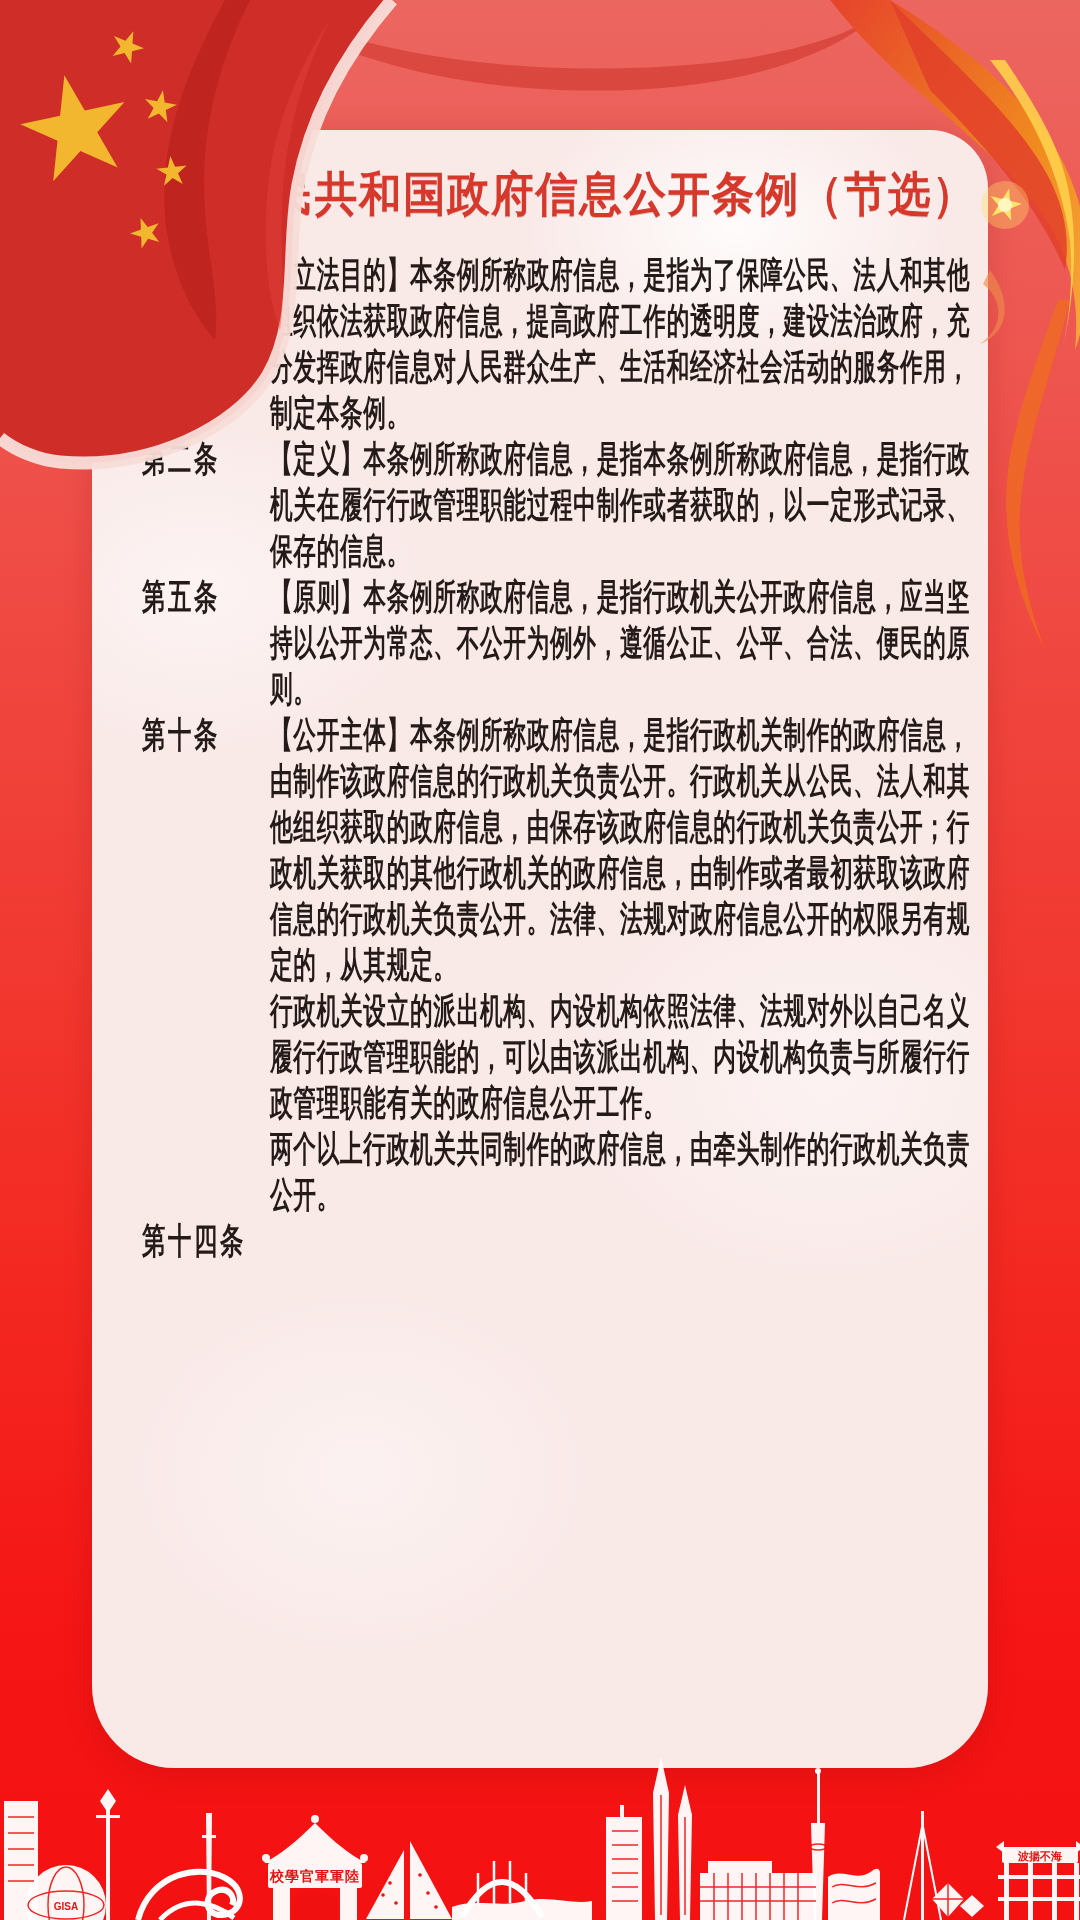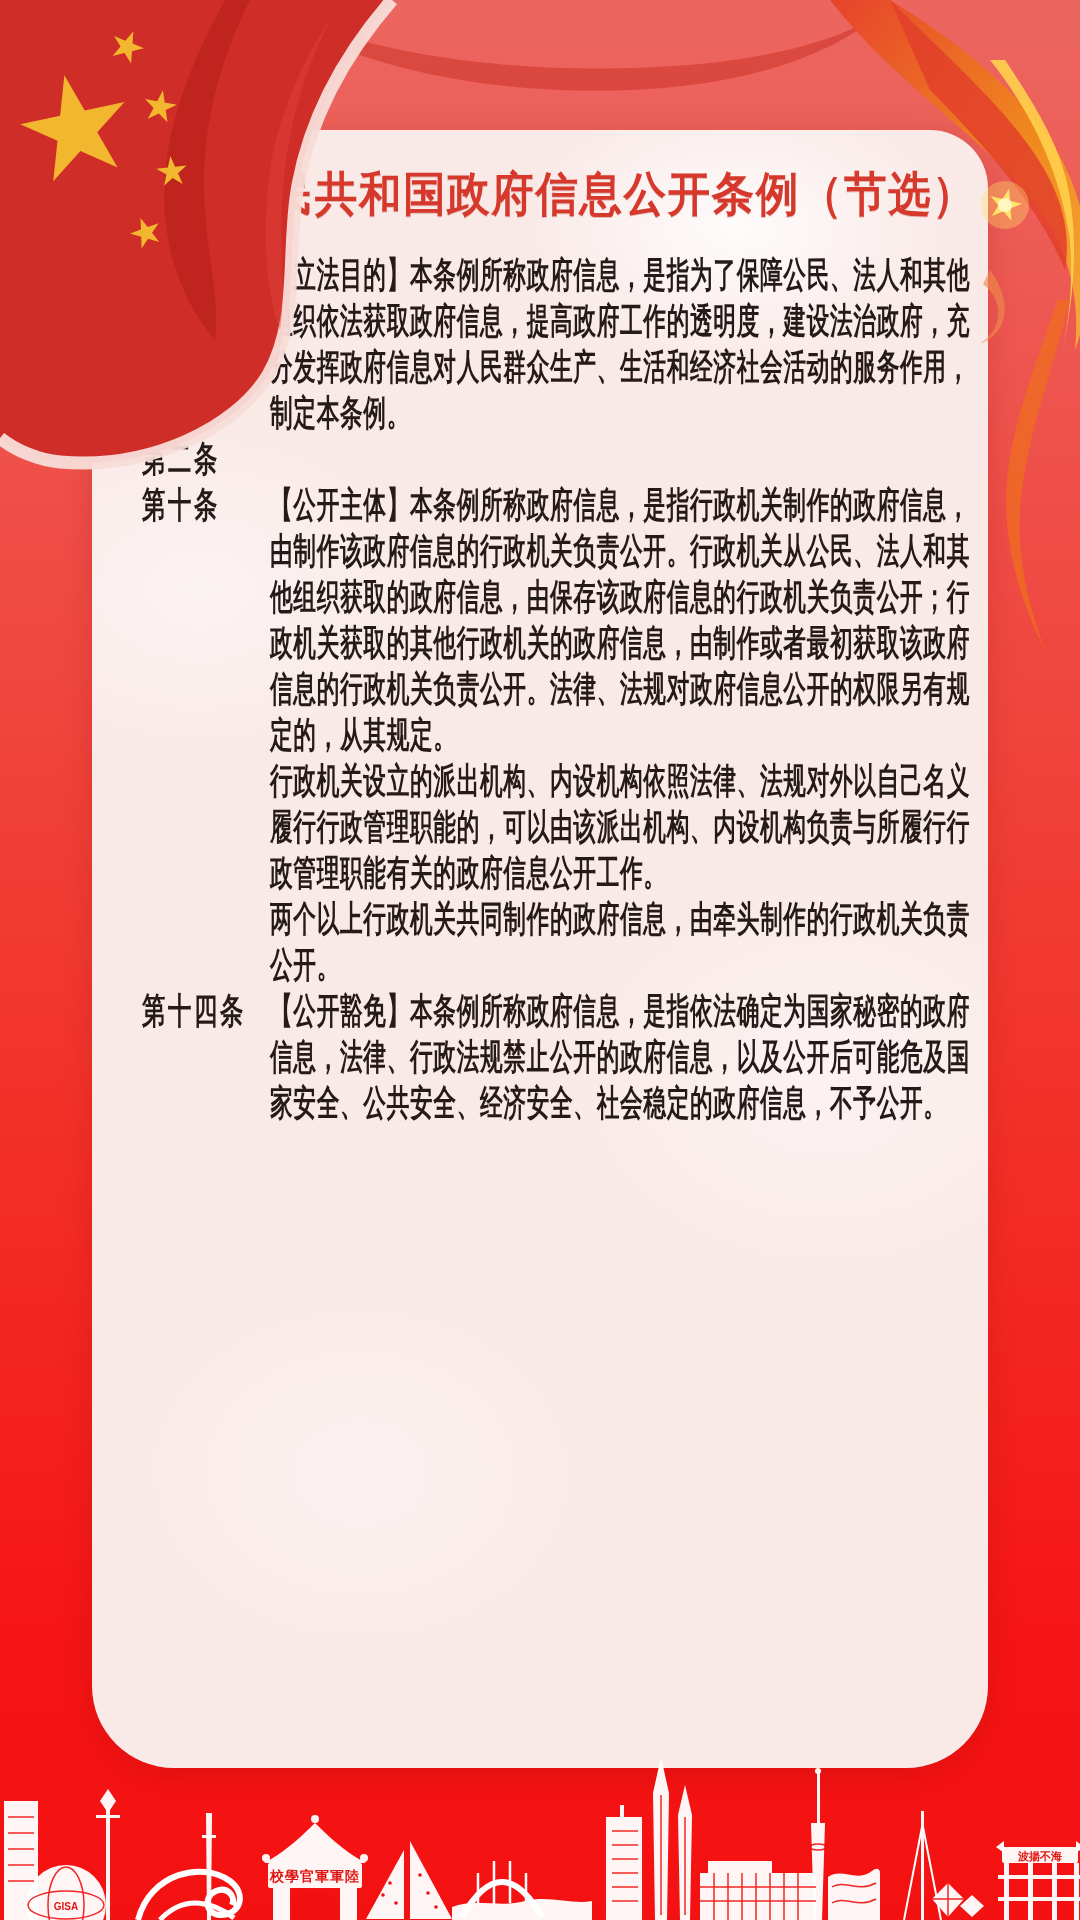"【定义】本条例所称政府信息，是指本条例所称政府信息，是指行政机关在履行行政管理职" div.article-body { html: none -> <div> <div> <p>【定义】本条例所称政府信息，是指本条例所称政府信息，是指行政机关在履行行政管理职能过程中制作或者获取的，以一定形式记录、保存的信息。</p> </div> </div> }
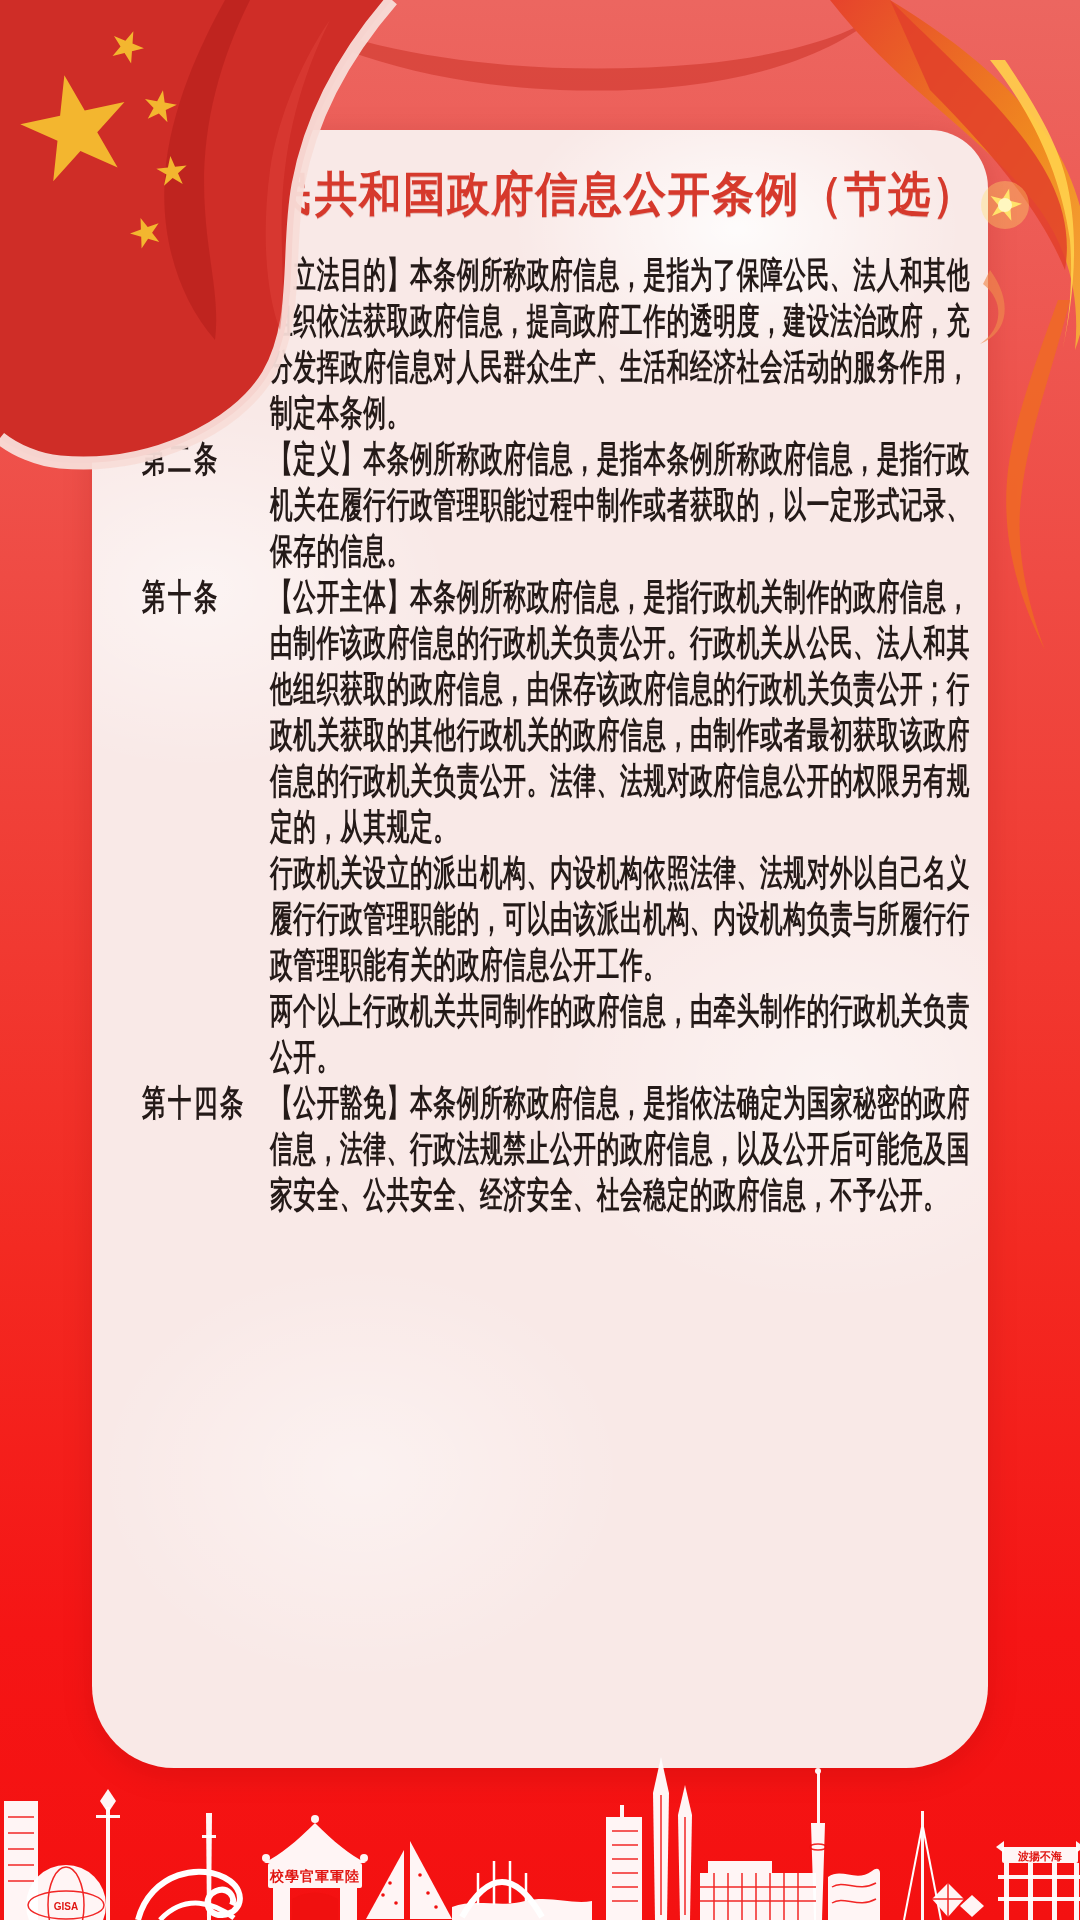"第五条" div.article { html: none -> <div> <div><span>第五条</span></div> <div> <div> <p>【原则】本条例所称政府信息，是指行政机关公开政府信息，应当坚持以公开为常态、不公开为例外，遵循公正、公平、合法、便民的原则。</p> </div> </div> </div> }
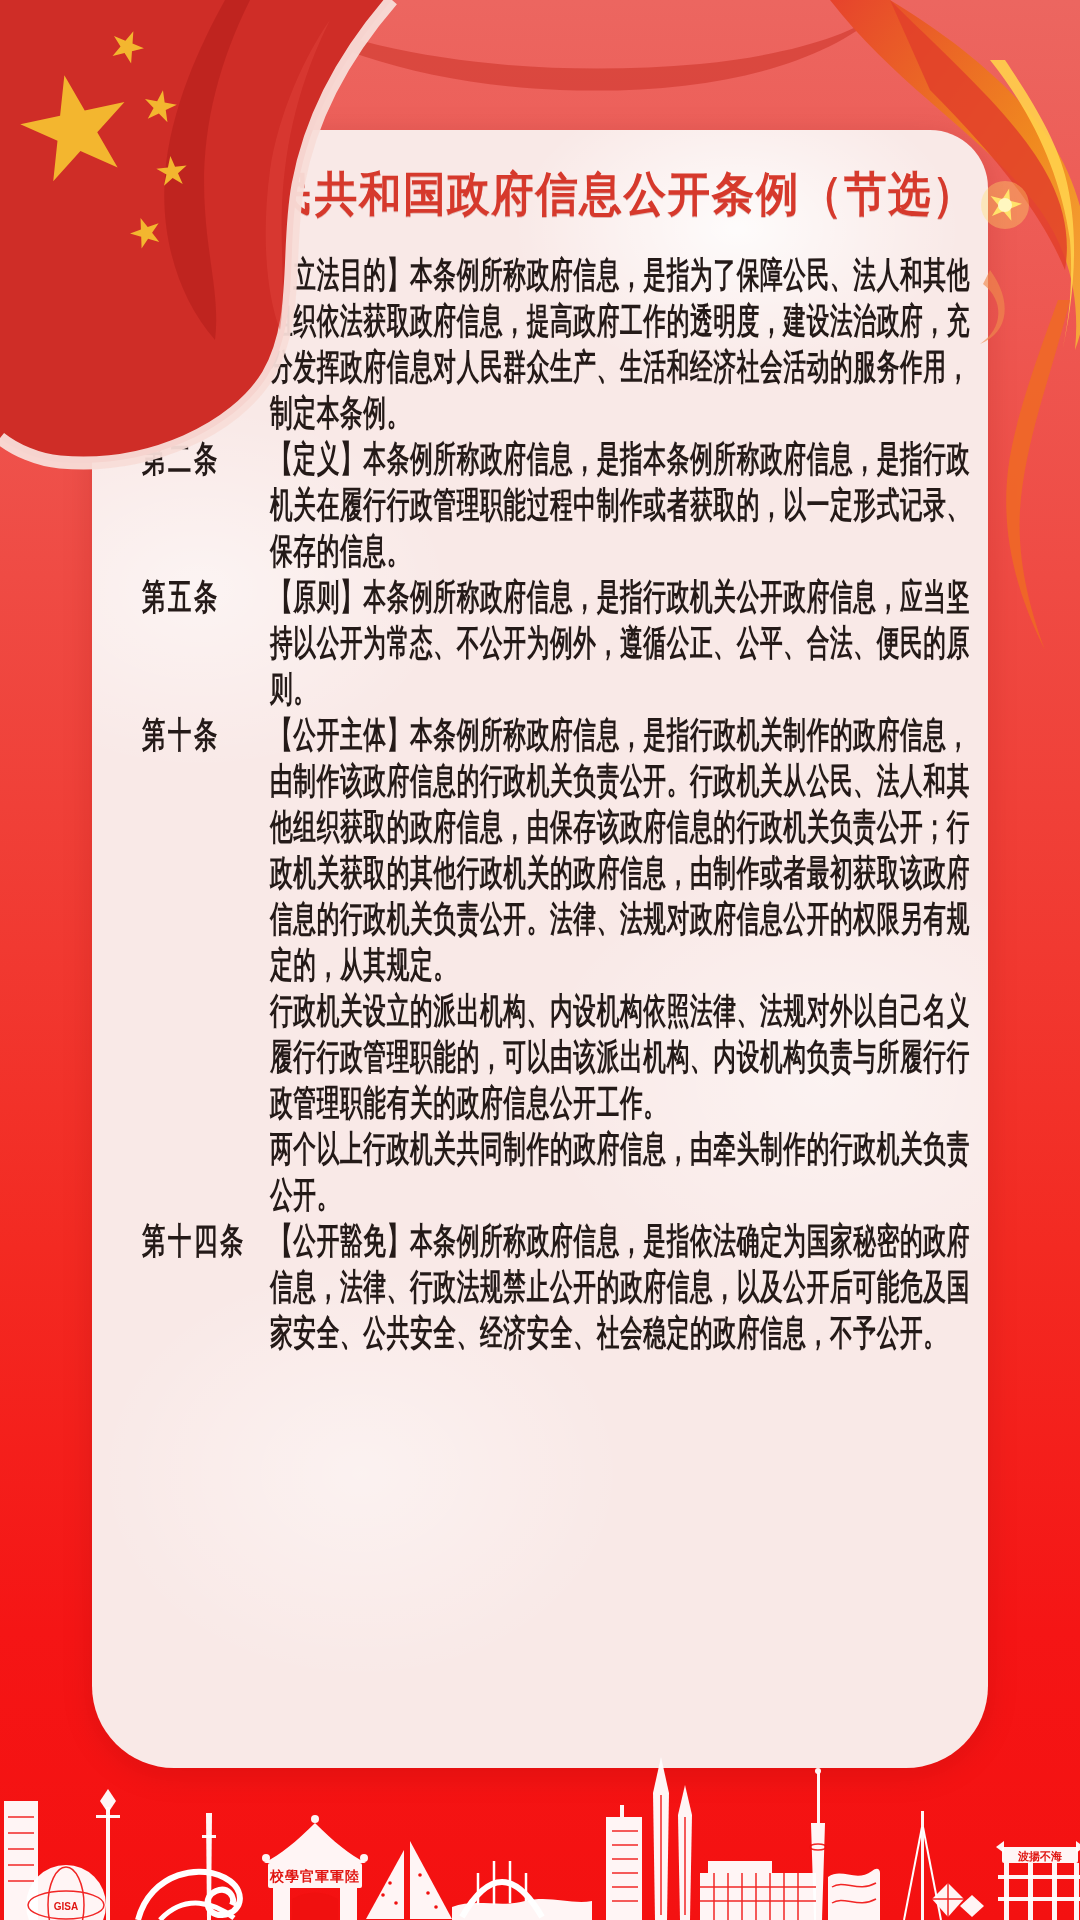"【公开豁免】本条例所称政府信息，是指依法确定为国家秘密的政府信息，法律、行政法规" div.article-body { html: <div> <div> <p>【公开豁免】本条例所称政府信息，是指依法确定为国家秘密的政府信息，法律、行政法规禁止公开的政府信息，以及公开后可能危及国家安全、公共安全、经济安全、社会稳定的政府信息，不予公开。</p> </div> </div> -> none }
